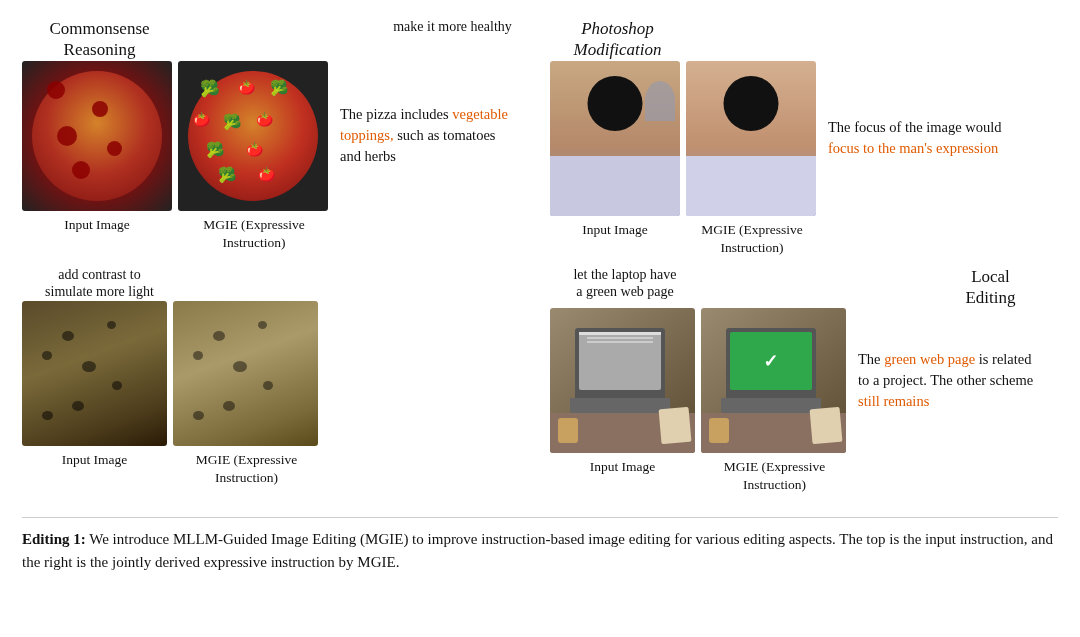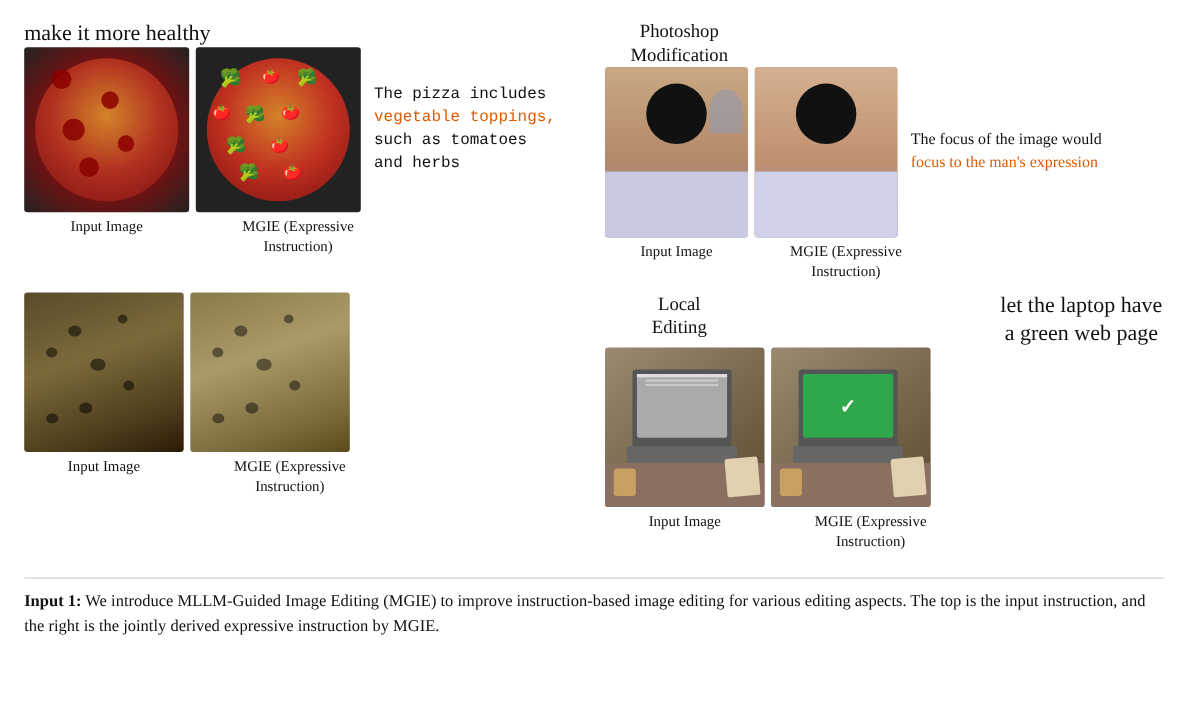"Commonsense" div { html: none -> <div> <div>Commonsense<br>Reasoning</div> </div> }
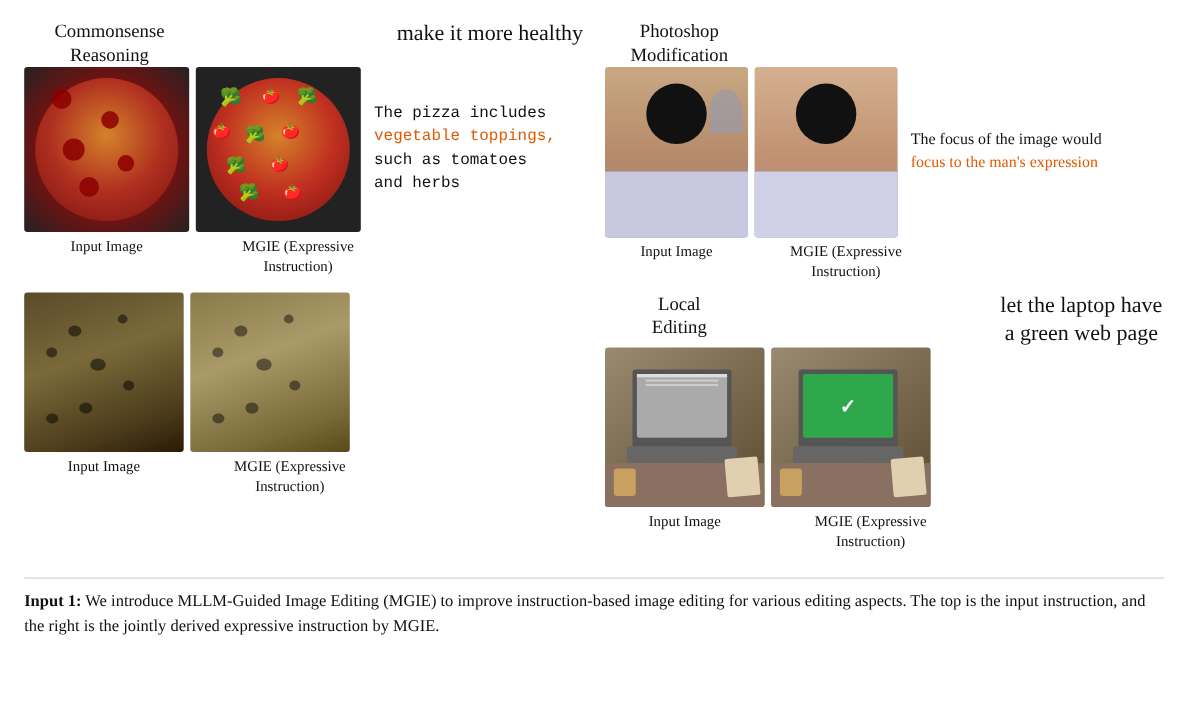"make it more healthy" .section-instruction { font-size: 20px -> 14px }
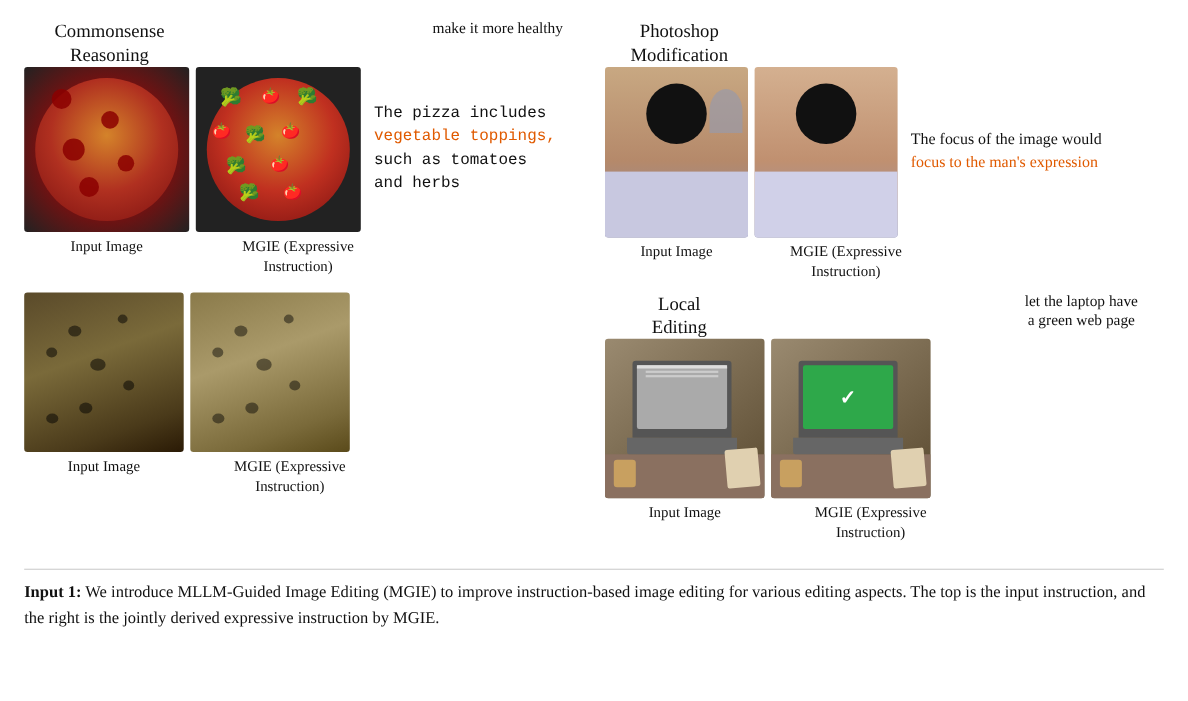"Photoshop" div { font-style: none -> italic }
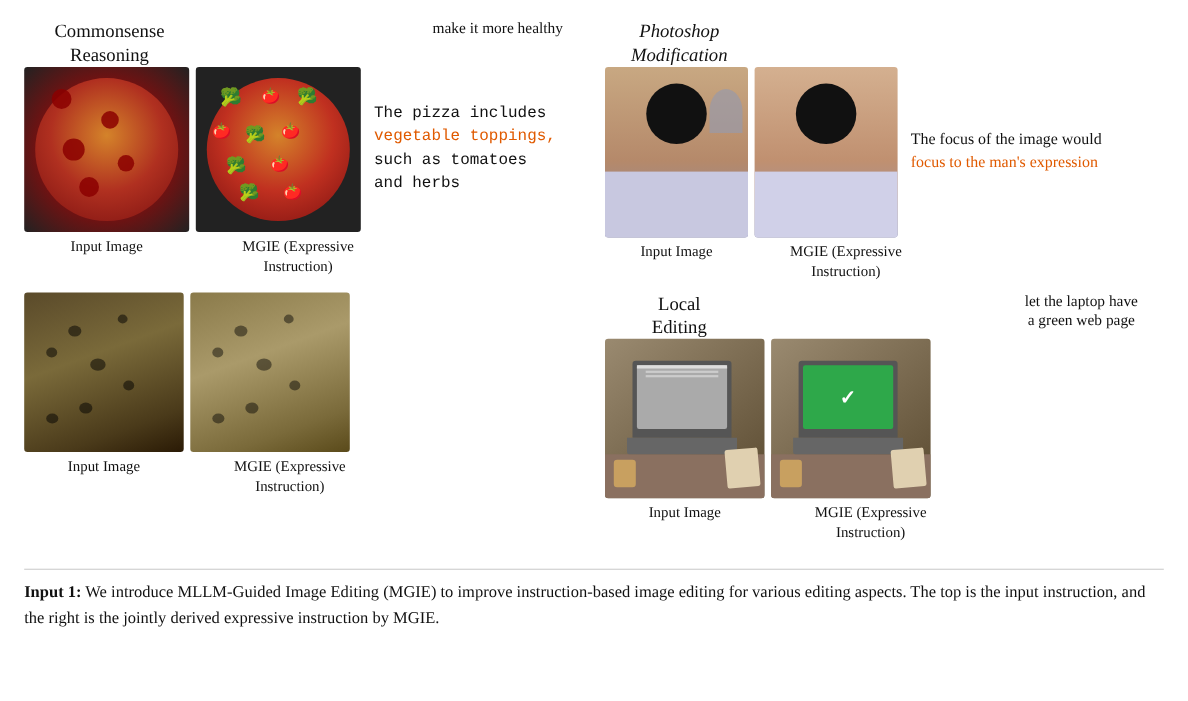"The pizza includes vegetable toppings," div.description-block { font-family: Liberation Mono, monospace -> none }
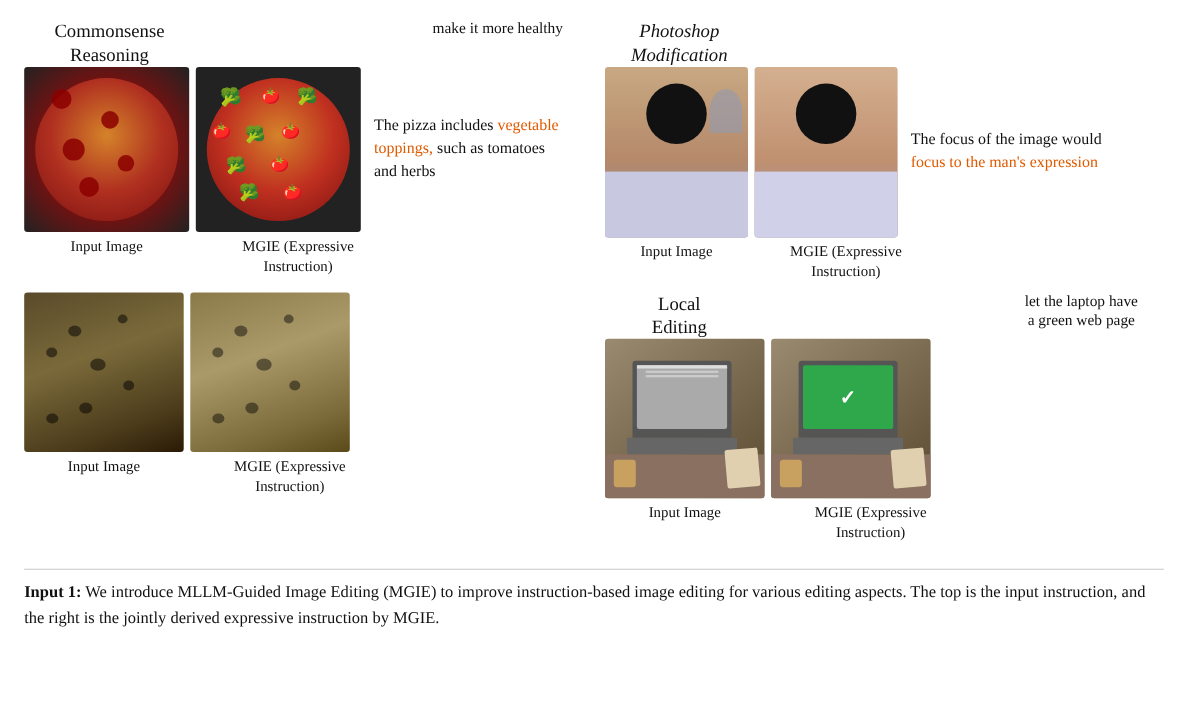"Input Image" .labels-row { gap: 24px -> 7px }
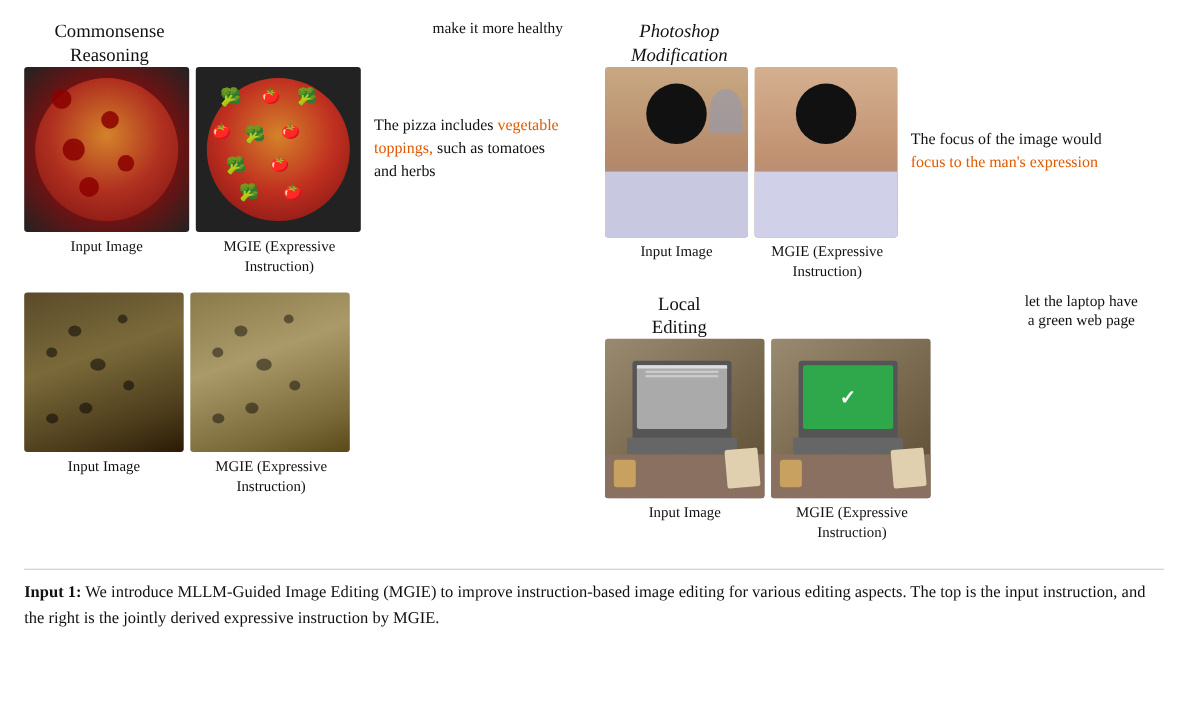"add contrast to" div { html: none -> <div> <div>add contrast to<br>simulate more light</div> </div> }
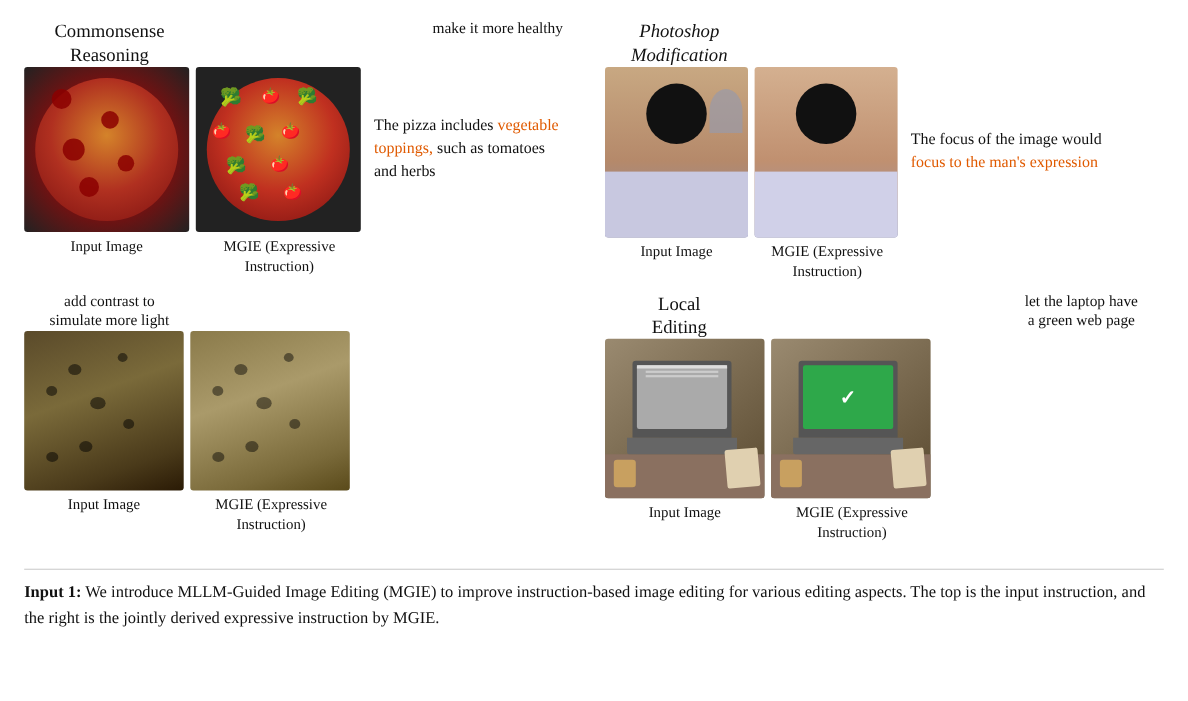"Local" div { order: before "let the laptop have" -> after "let the laptop have" }
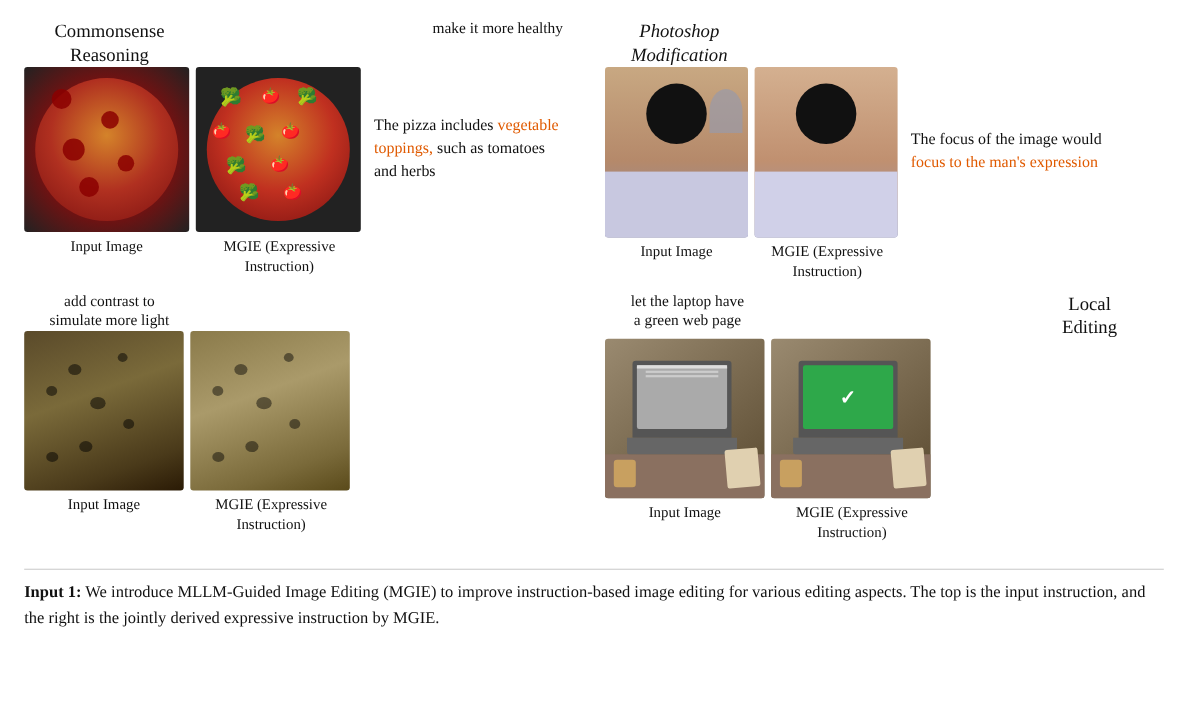"The green web page is" div.description-block { html: none -> <div> <span>The <span>green web page</span> is related to a project. The other scheme <span>still remains</span></span> </div> }
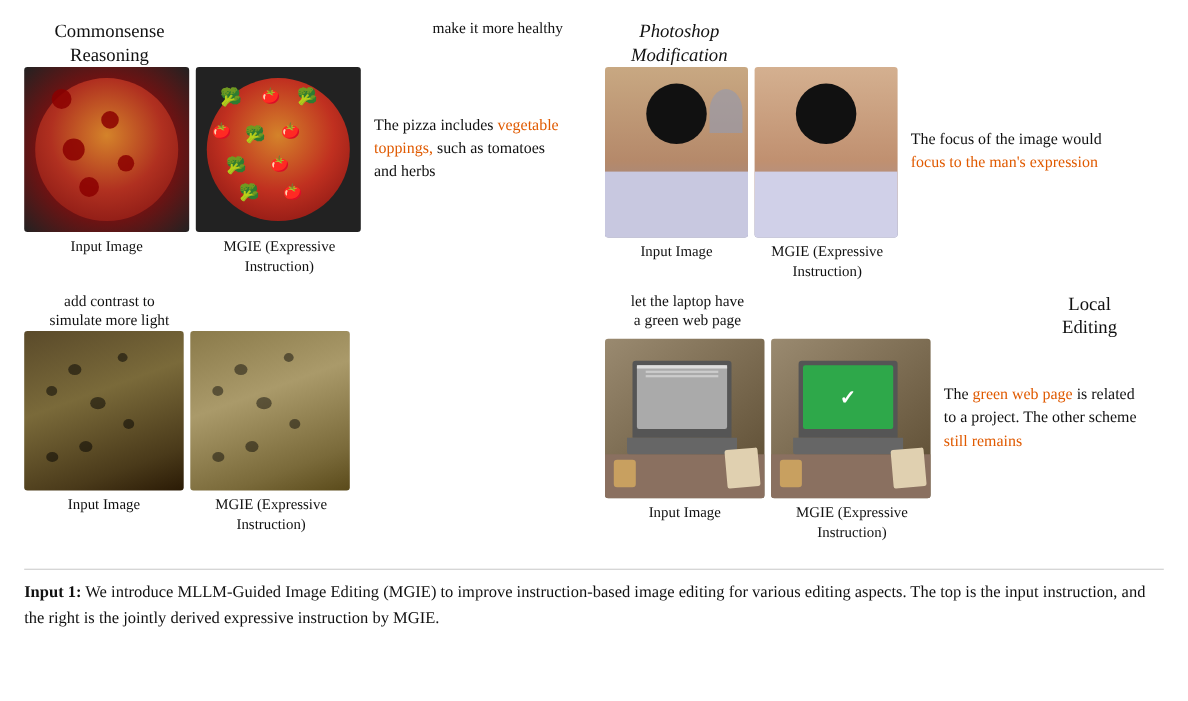"Input 1:" strong { text: Input -> Editing }
